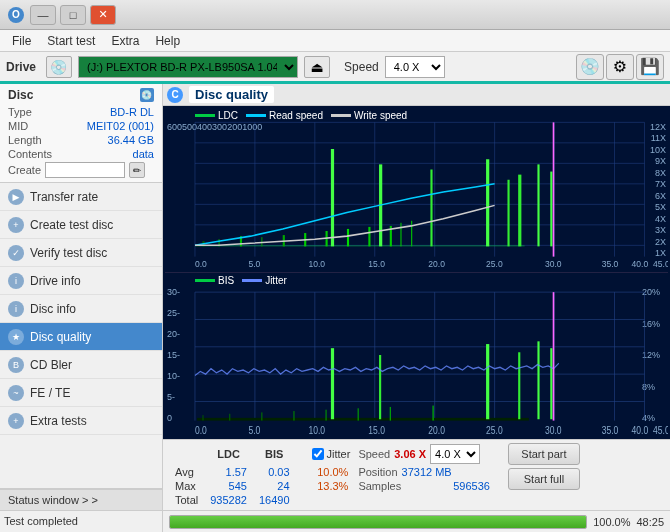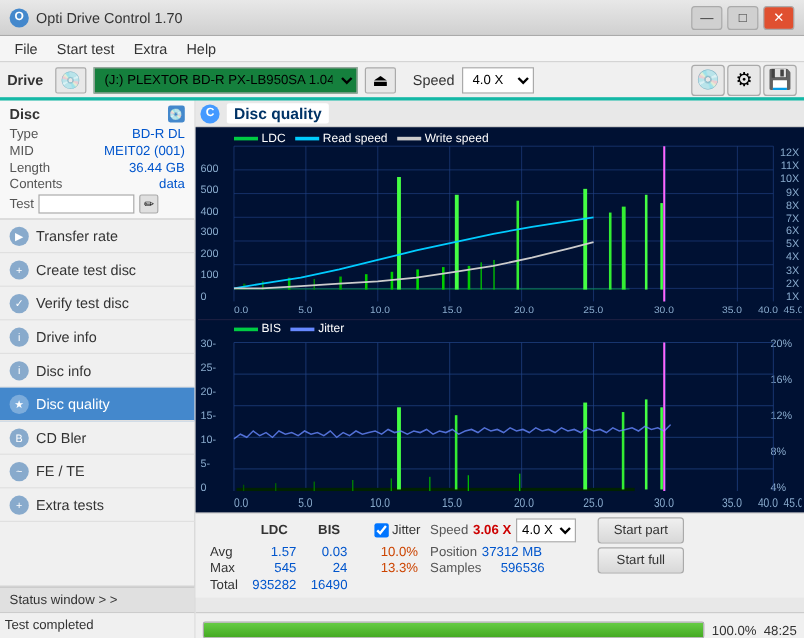"Opti Drive Control 1.70" span.titlebar-title { html: <span>Opti Drive Control 1.70</span> -> none }
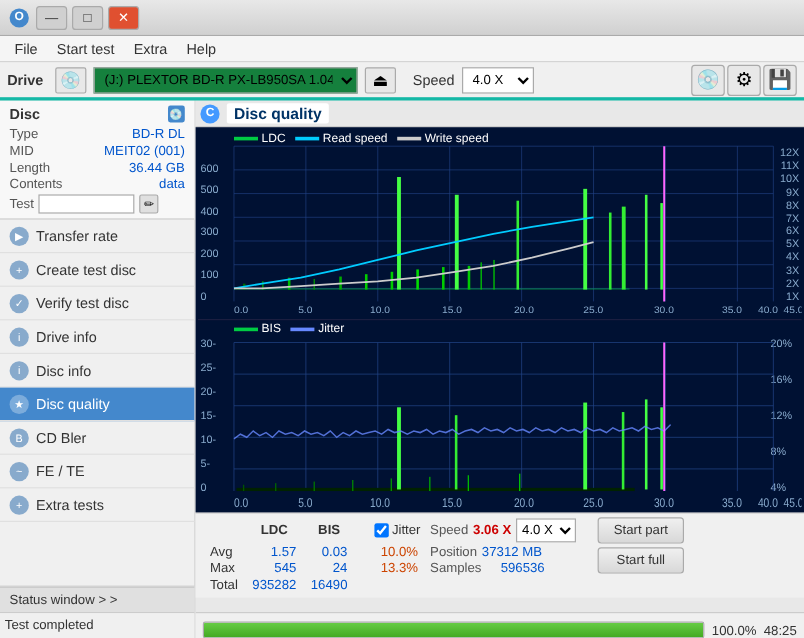"600" div { flex-direction: column -> row; top: 27px -> 14px }
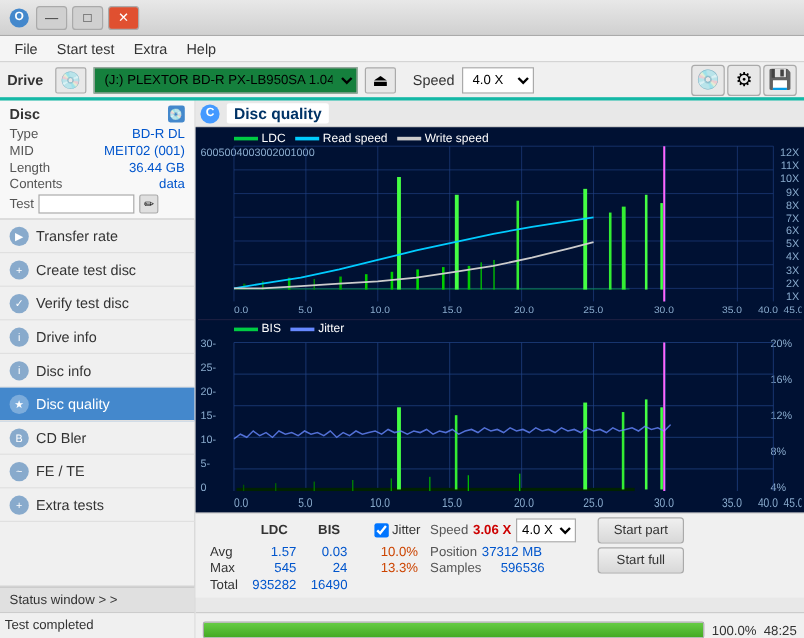"Test" span.disc-row-label { text: Test -> Create }
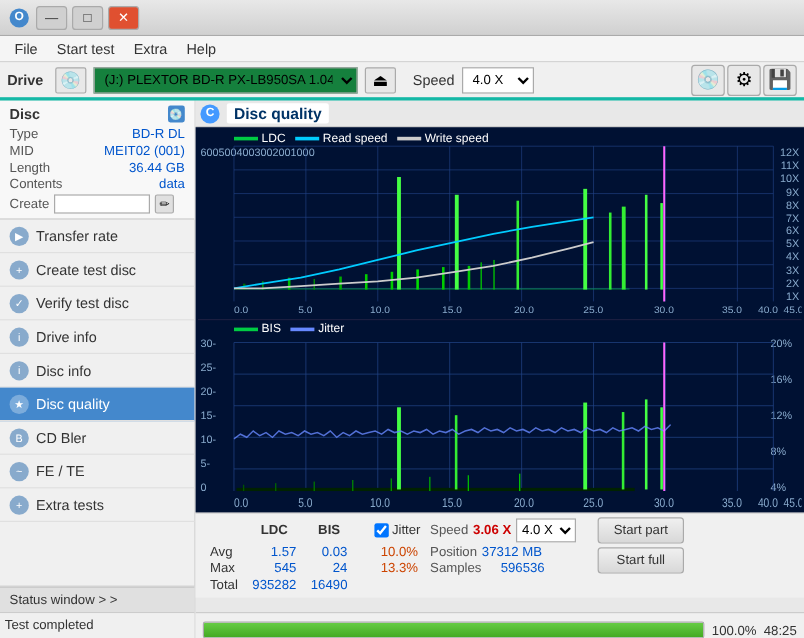"596536" span { margin-left: none -> 36px }
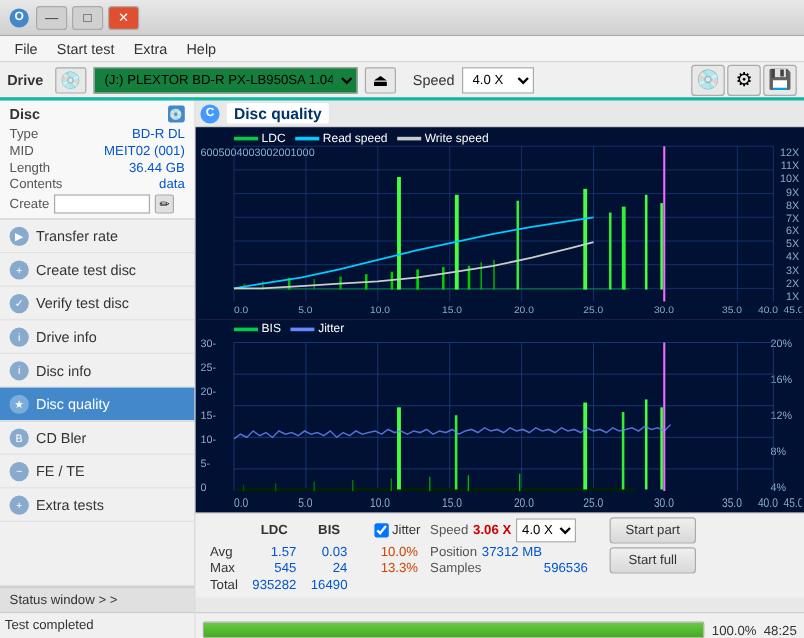"100.0%" div { align-items: flex-end -> center; margin-top: 12px -> none }
